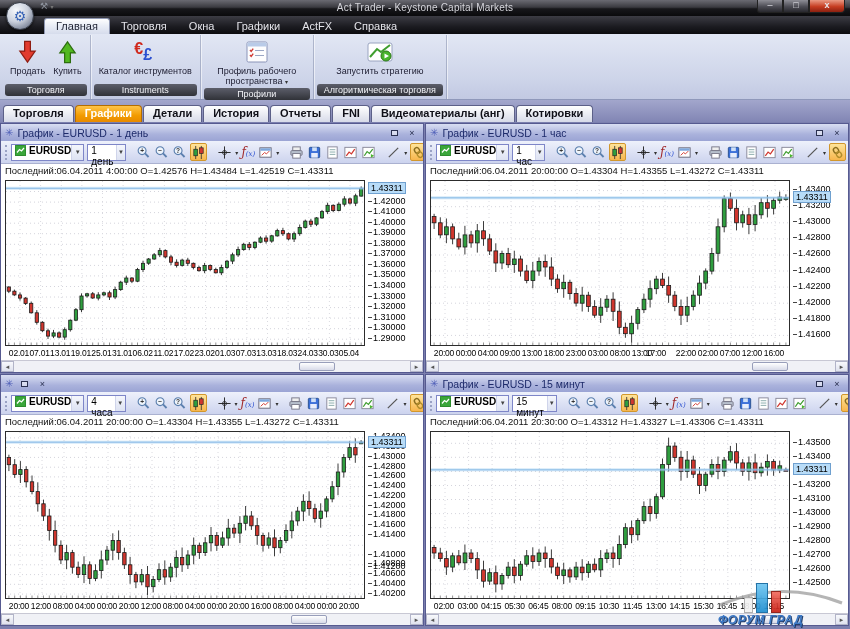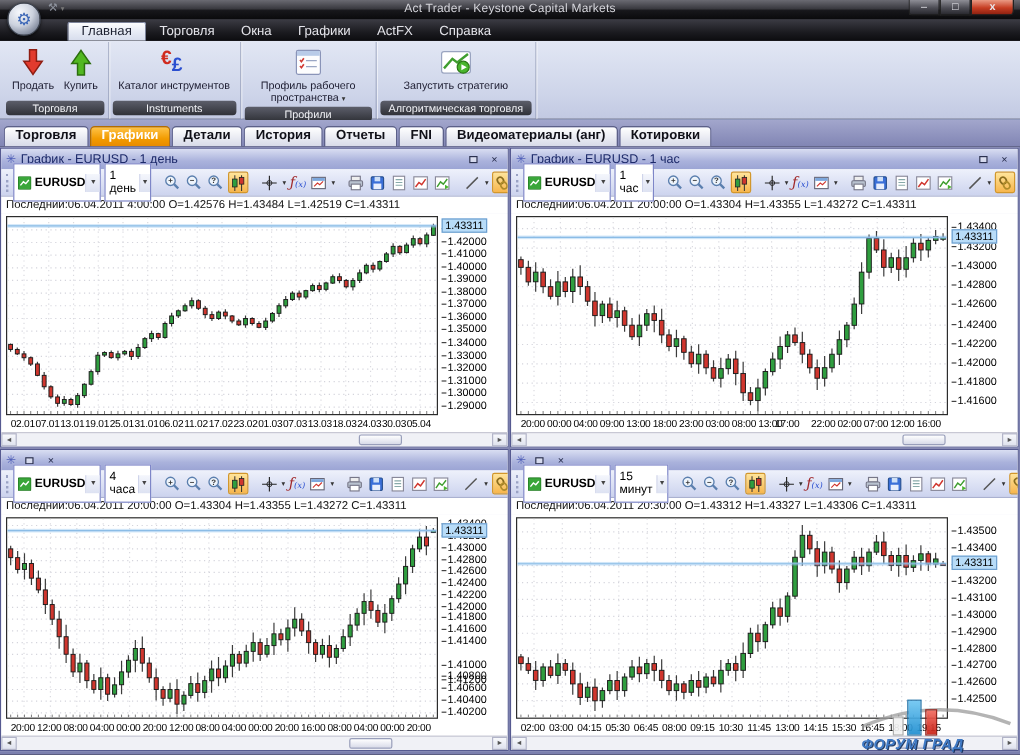"Главная" .menurow { padding-left: 56px -> 44px }
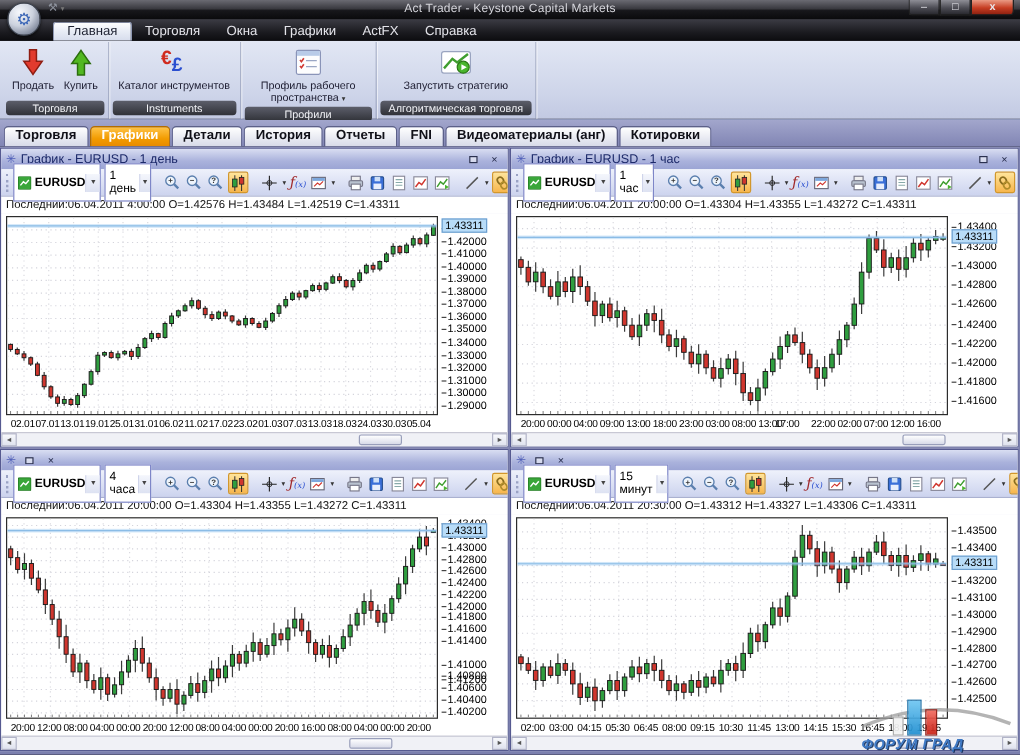"EURUSD" .combo { align-items: center -> flex-start; height: 32px -> 17px }
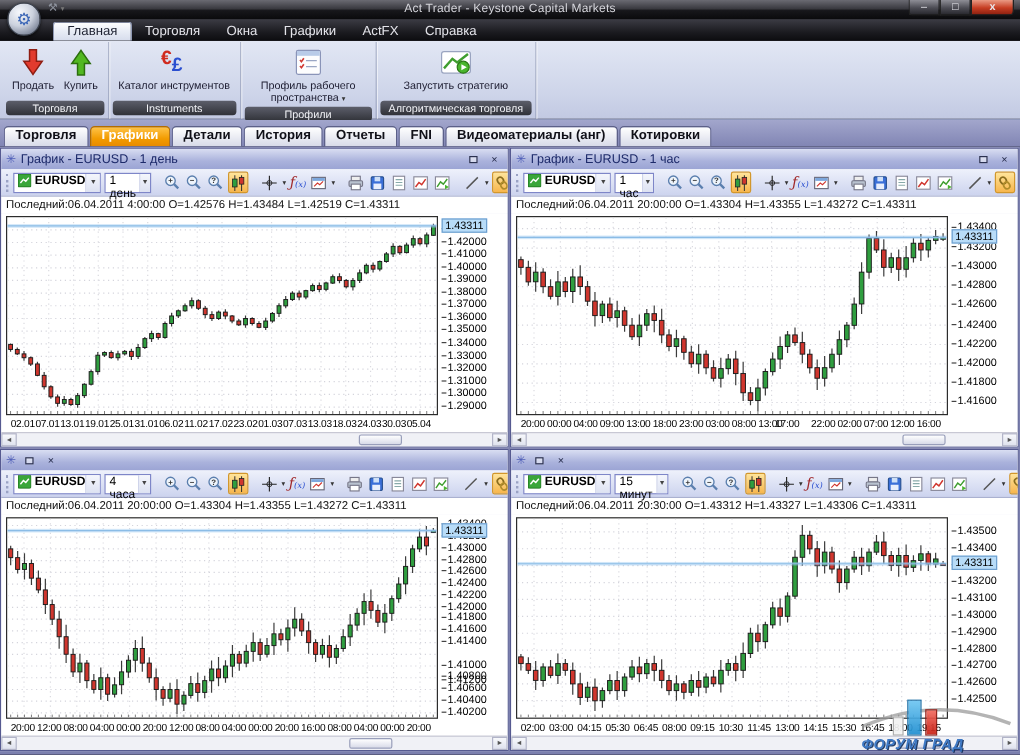"График - EURUSD - 15" span.ttl { html: none -> <span>График - EURUSD - 15 минут</span> }
